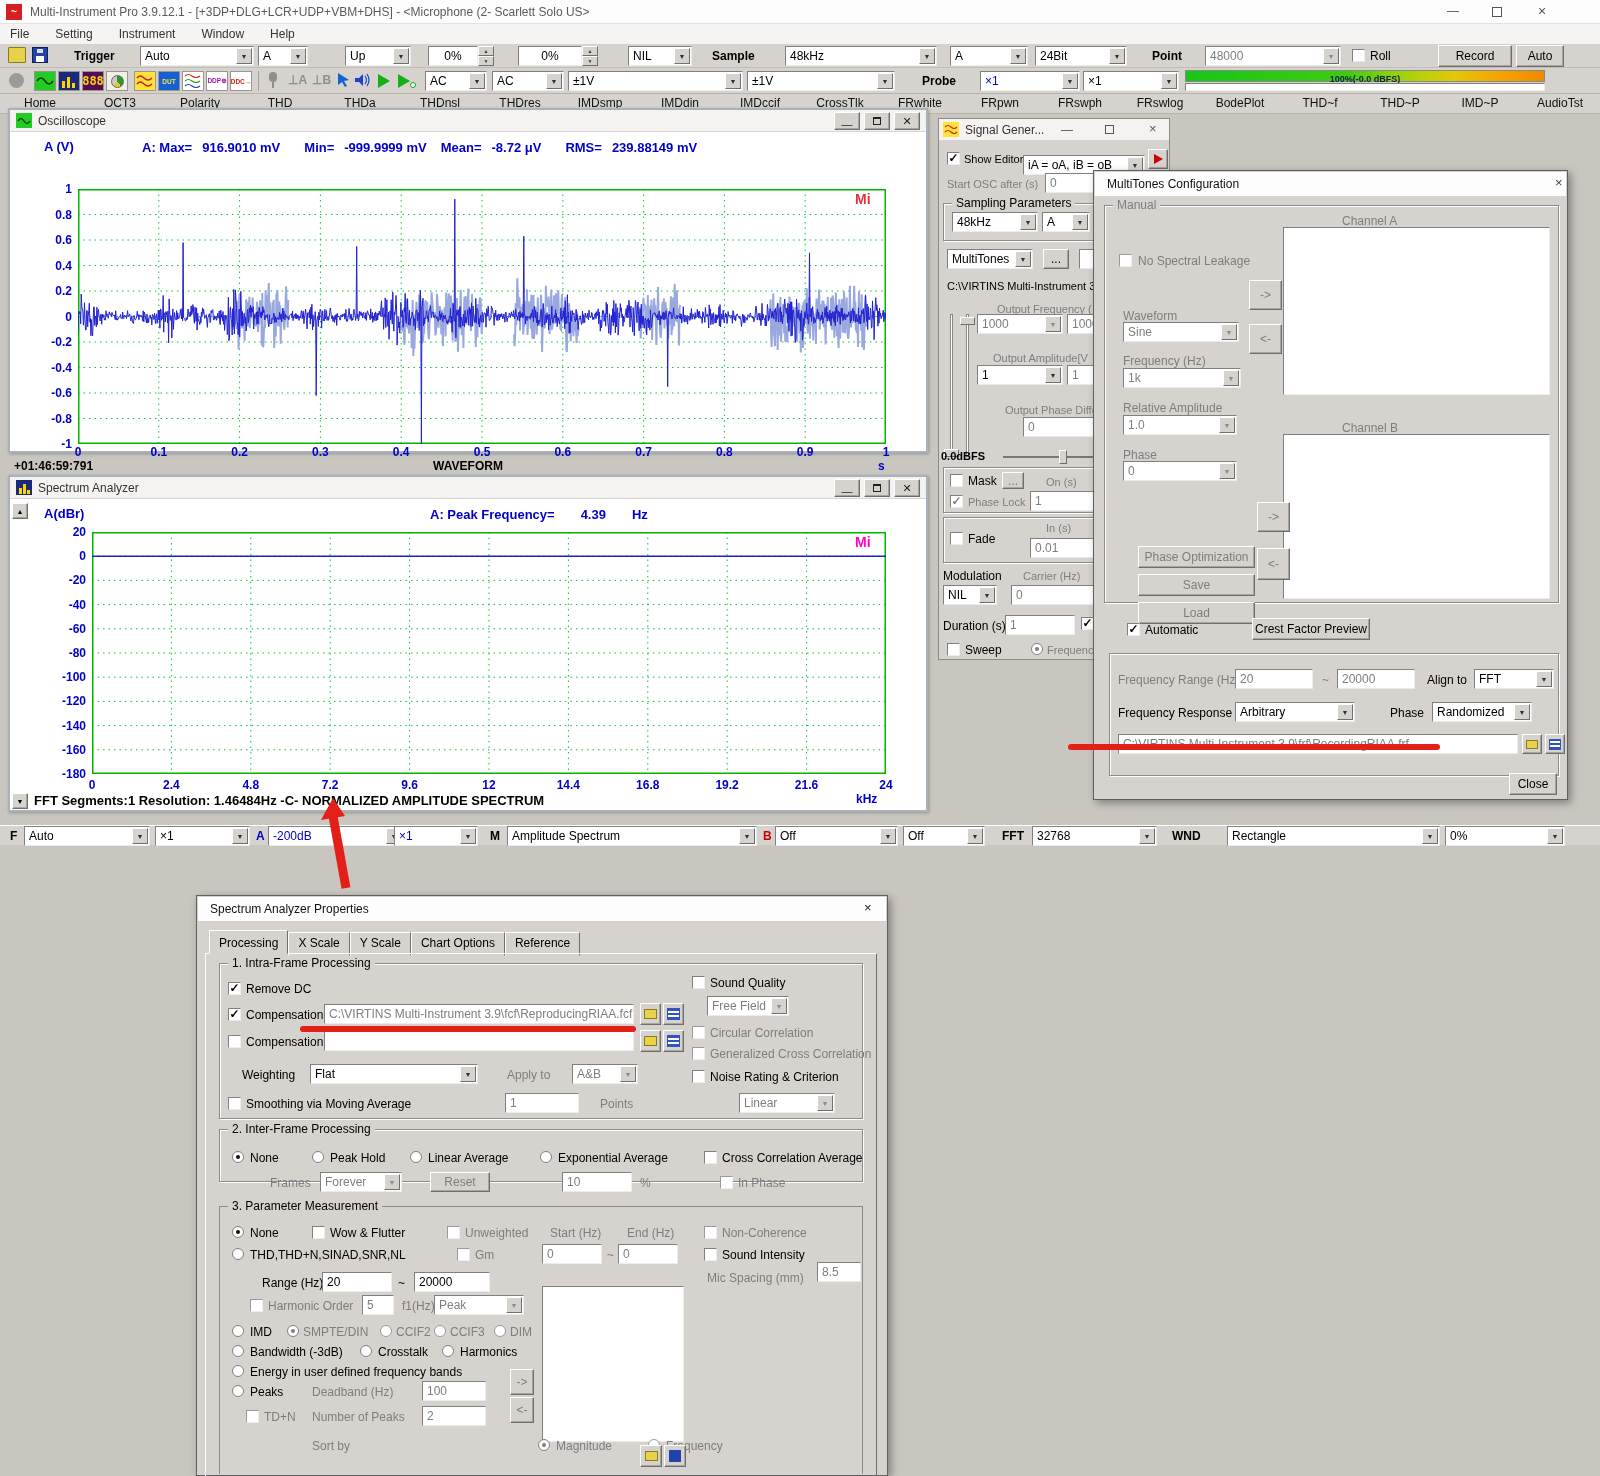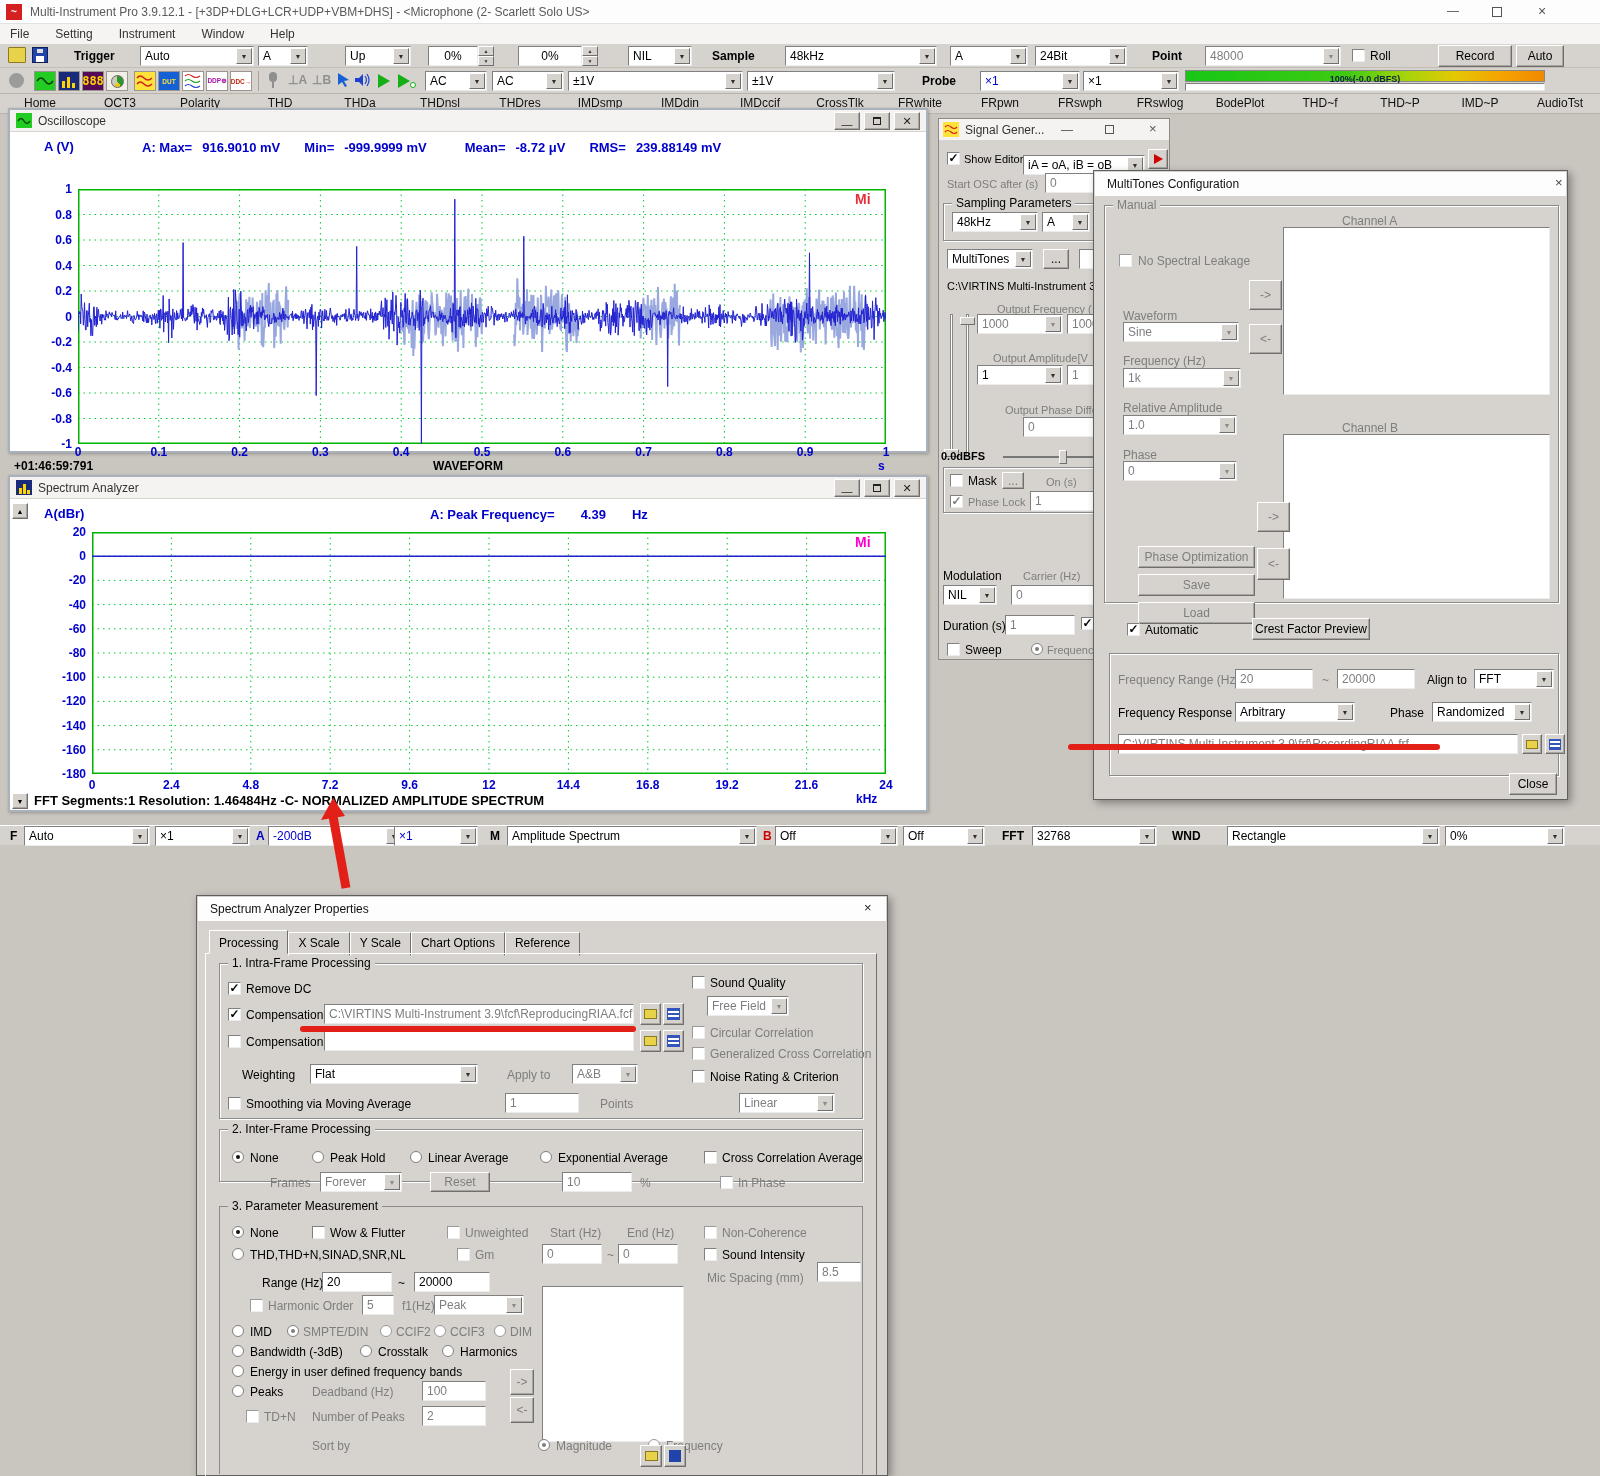"Mean=" span { margin-left: 28px -> 4px }
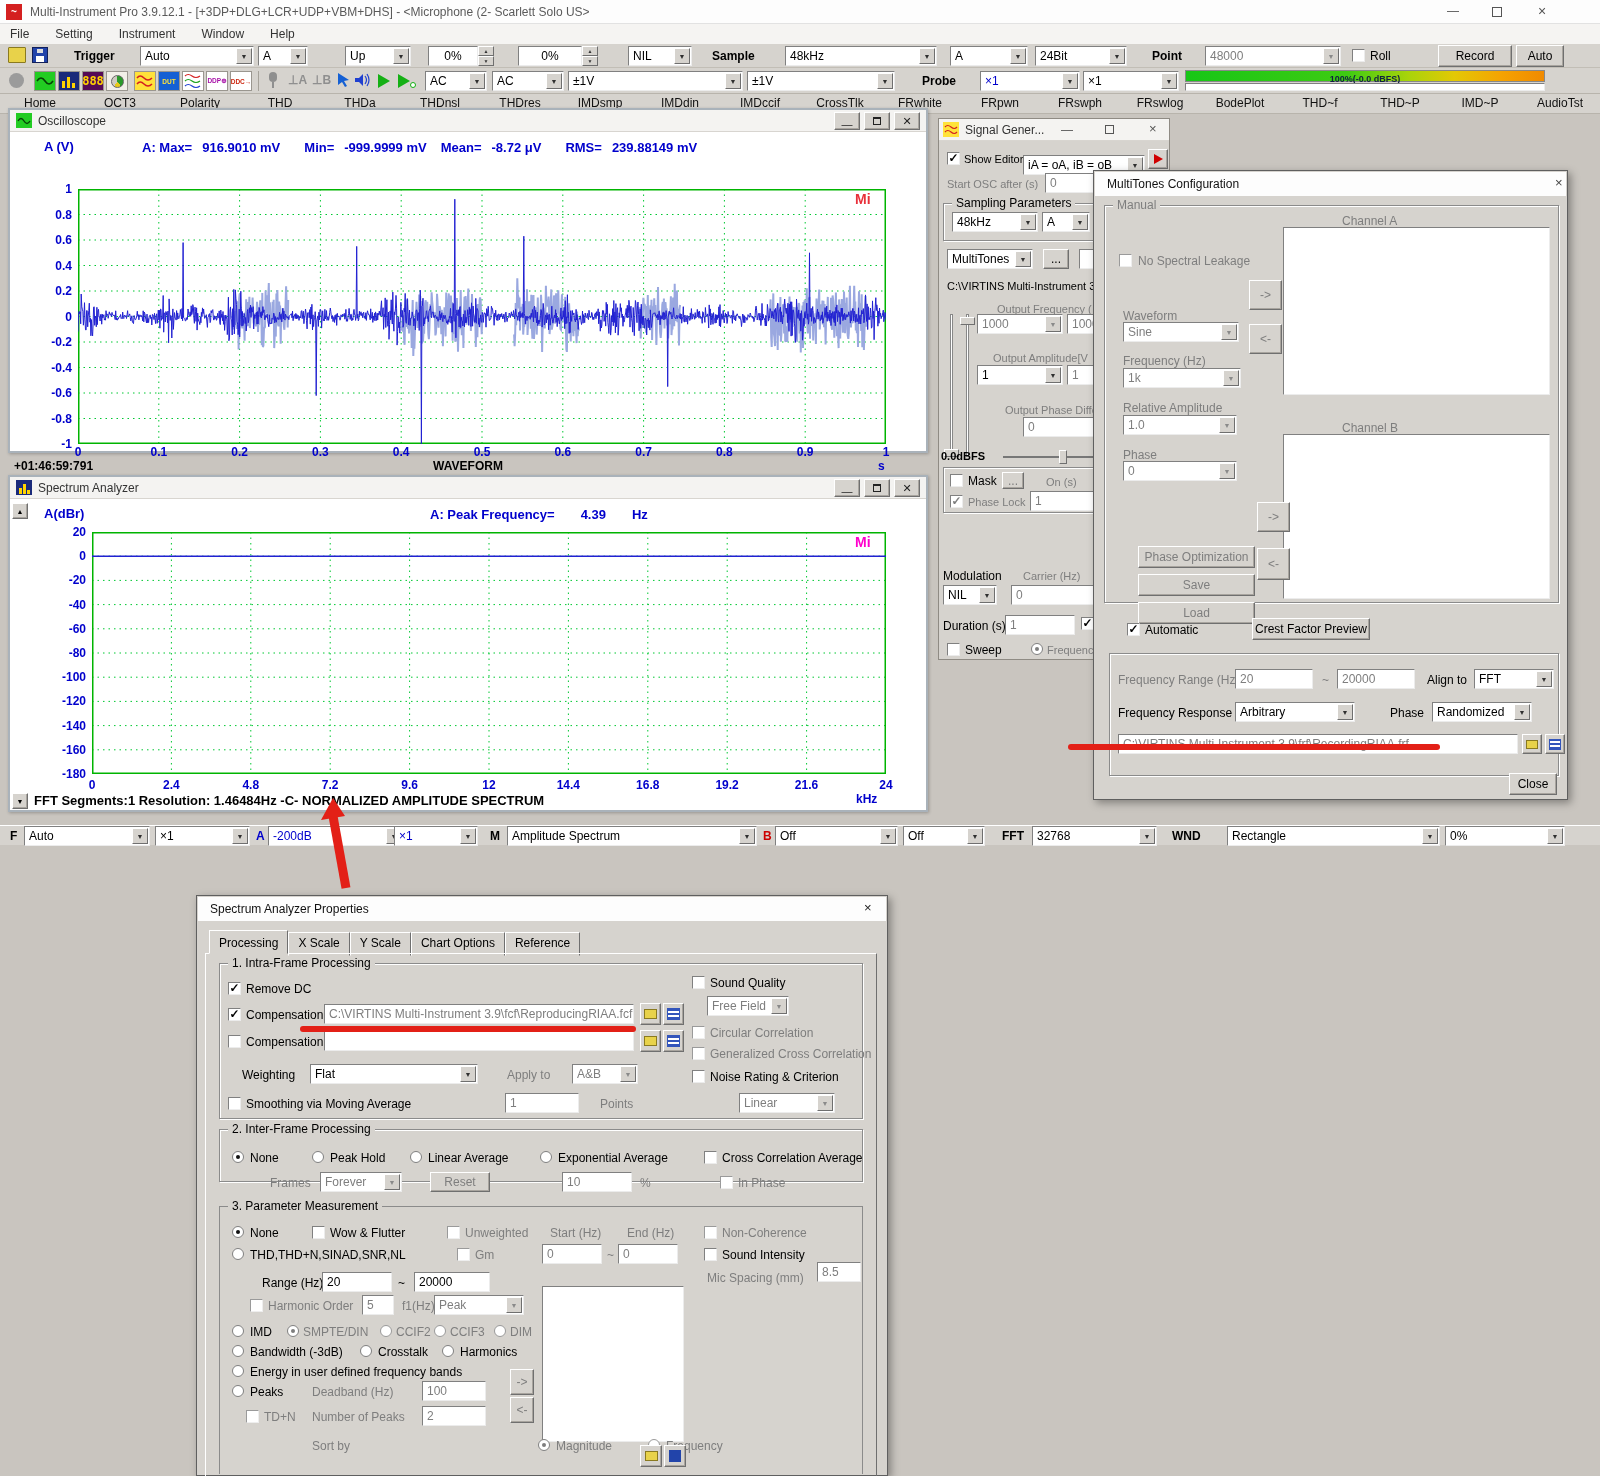"In (s)" div.grp { html: none -> <div> <span>In (s)</span> <span></span> <span>Fade</span> <div><span>0.01</span></div> </div> }
